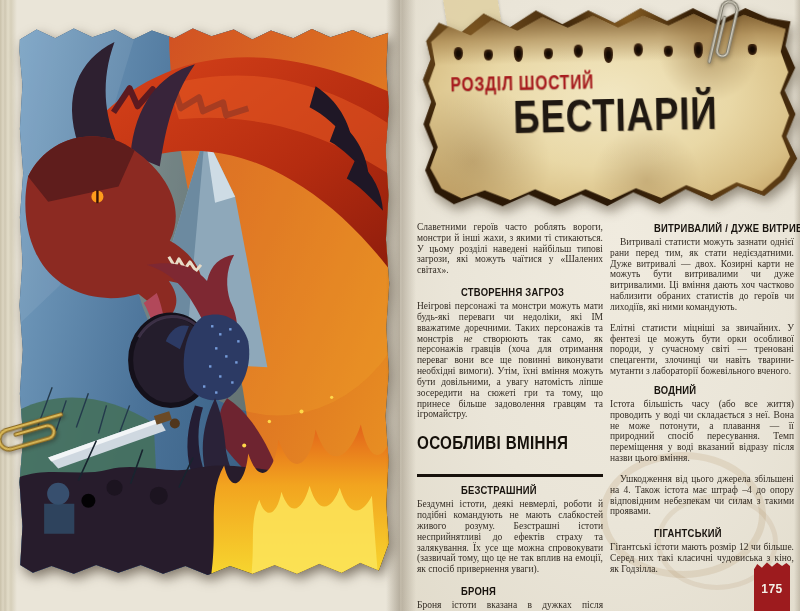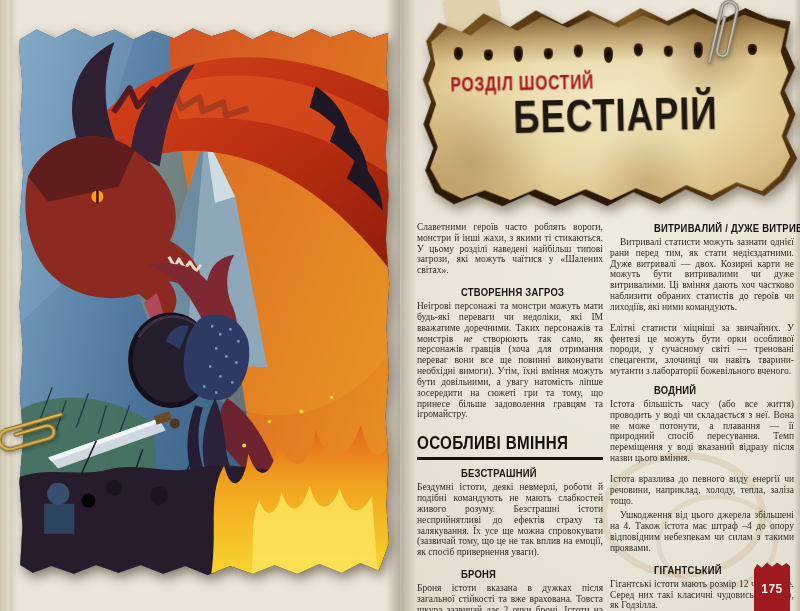"ОСОБЛИВІ ВМІННЯ" .h1wrap { padding-bottom: 3px -> 20px }
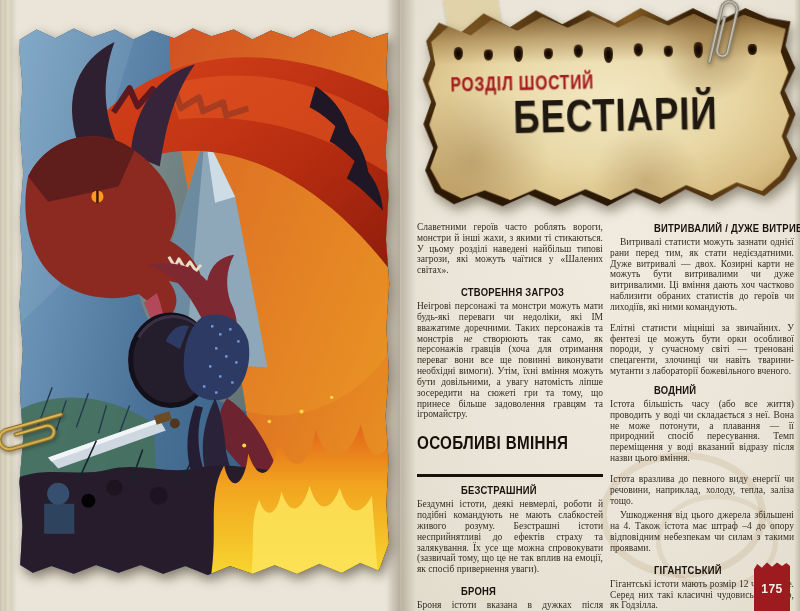"Істота вразлива до певного виду" p.body { html: <p>Істота вразлива до певного виду енергії чи речовини, наприклад, холоду, тепла, заліза тощо.</p> -> none }
